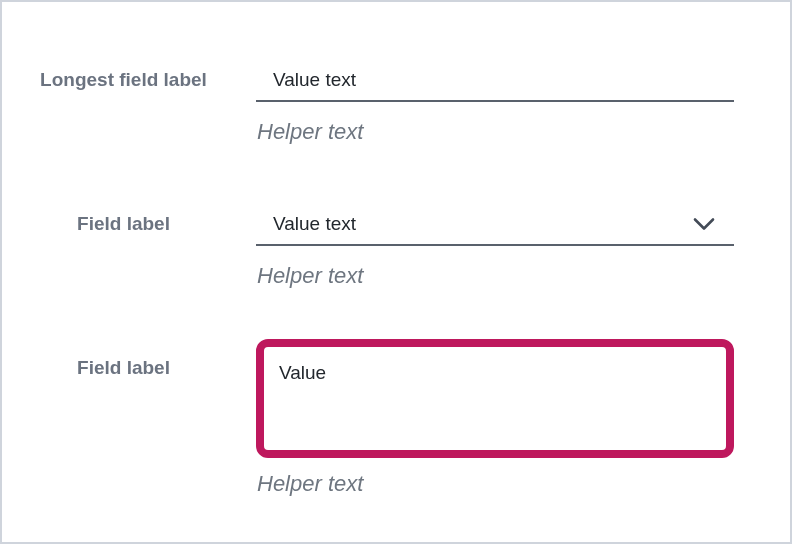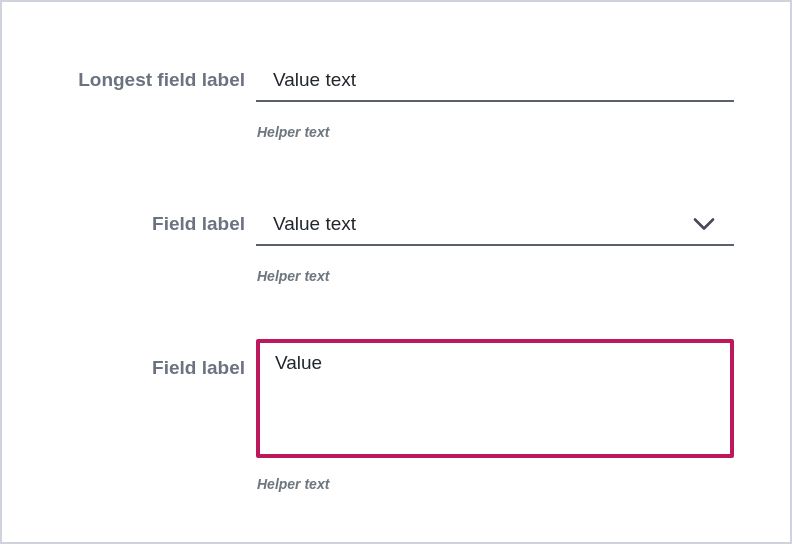"Longest field label" .label-col { text-align: right -> center }
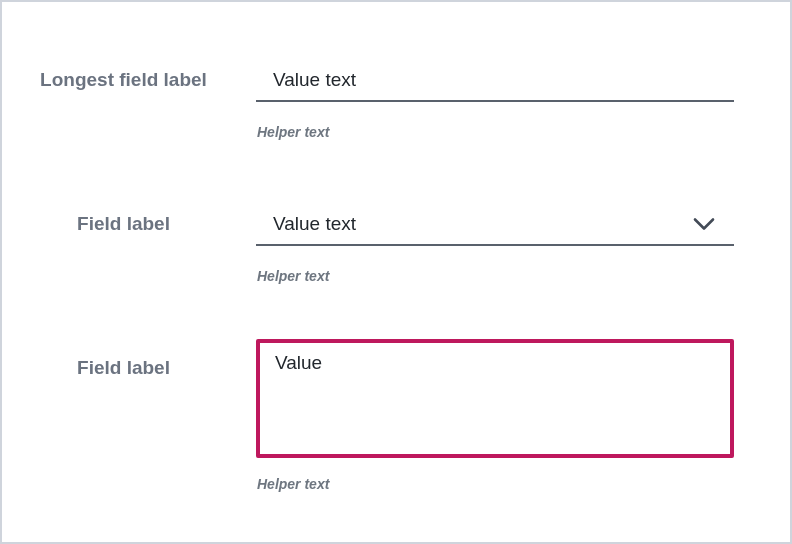"Helper text" .helper-text { font-size: 14px -> 22px; font-weight: bold -> none }
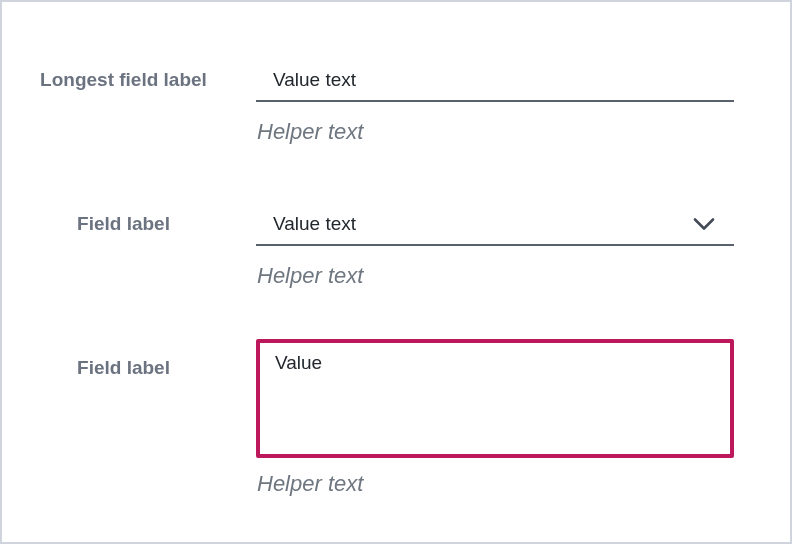"Value" .textarea-field { border: 4px solid #be185d -> 8px solid #be185d; border-radius: 2px -> 12px; padding: 8px 15px -> 14px 15px }
